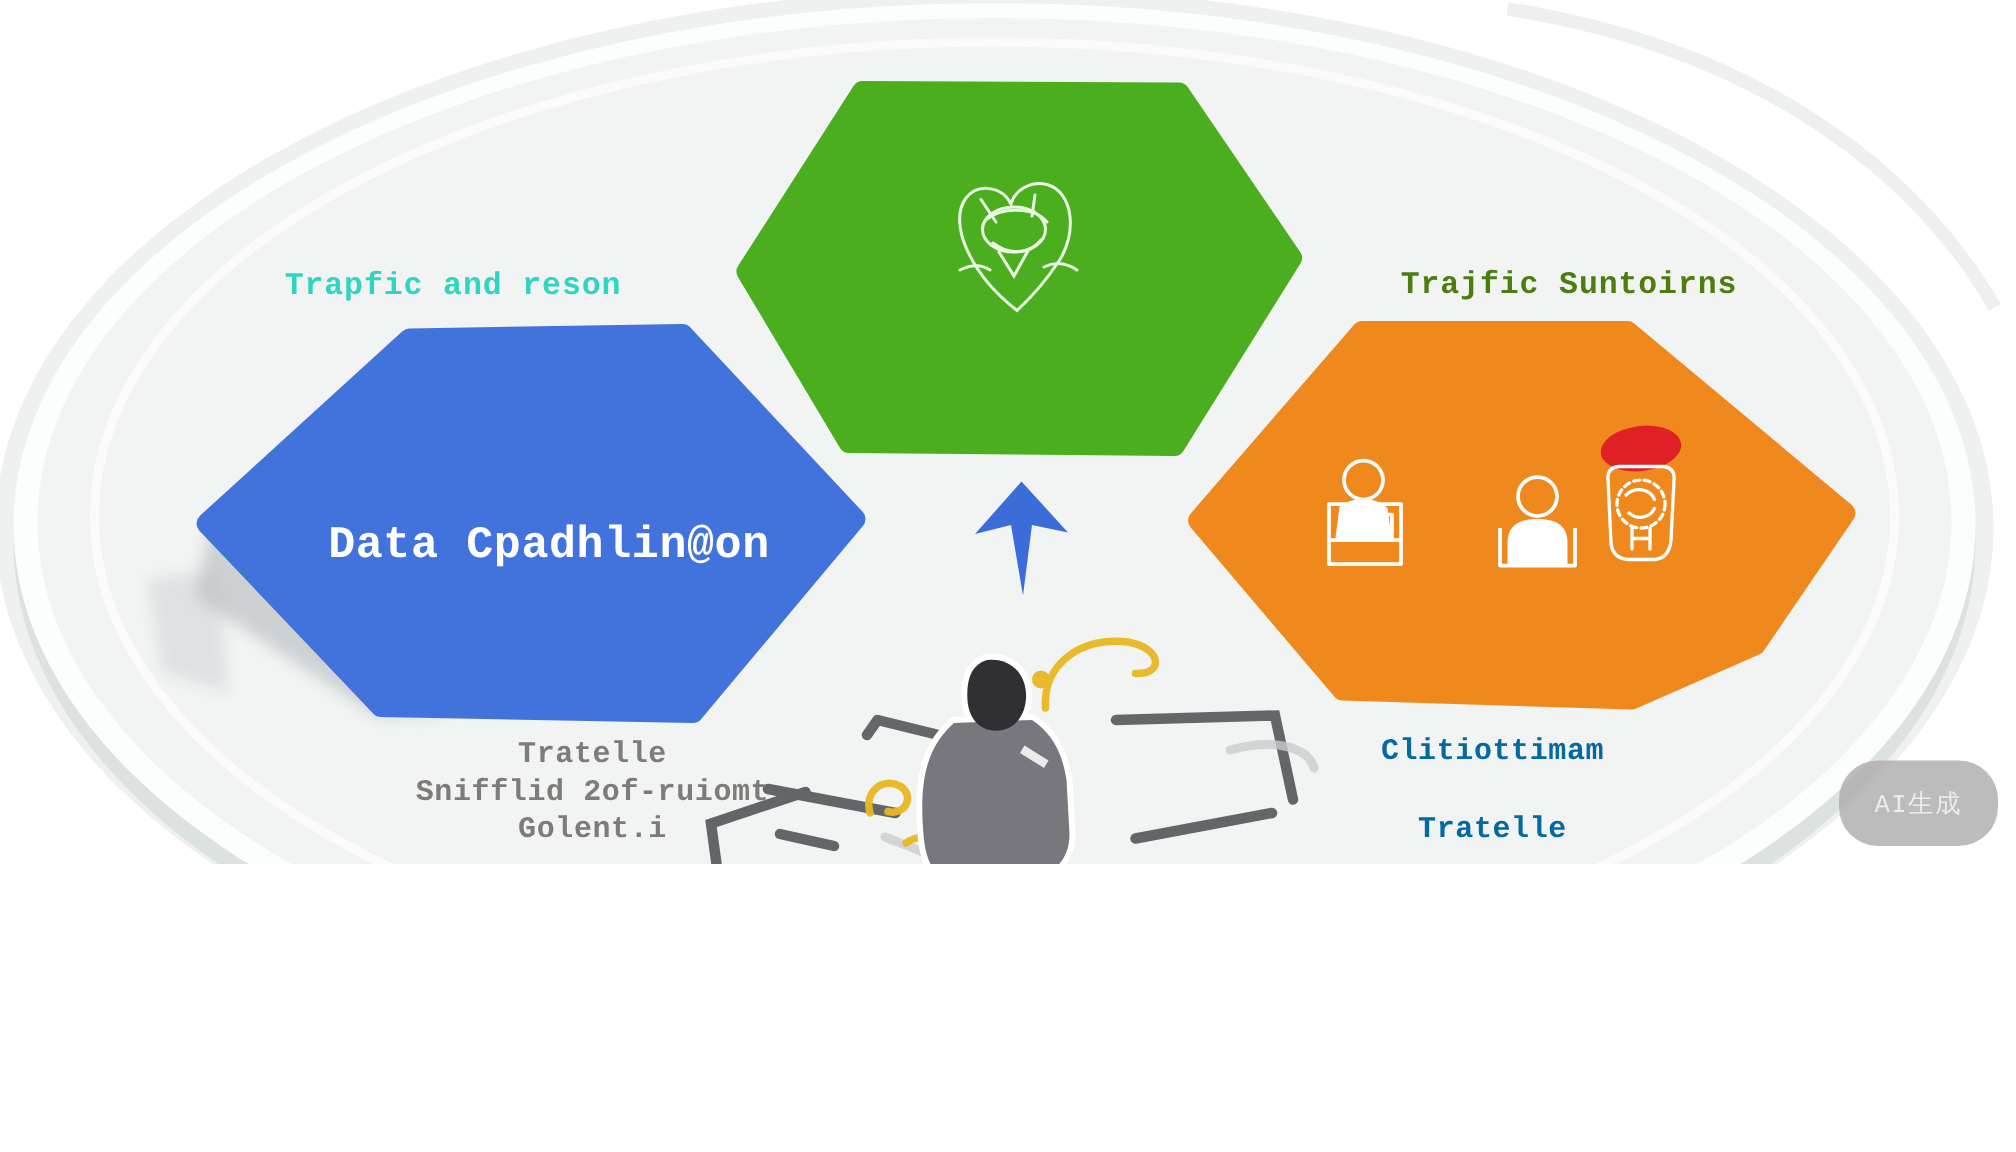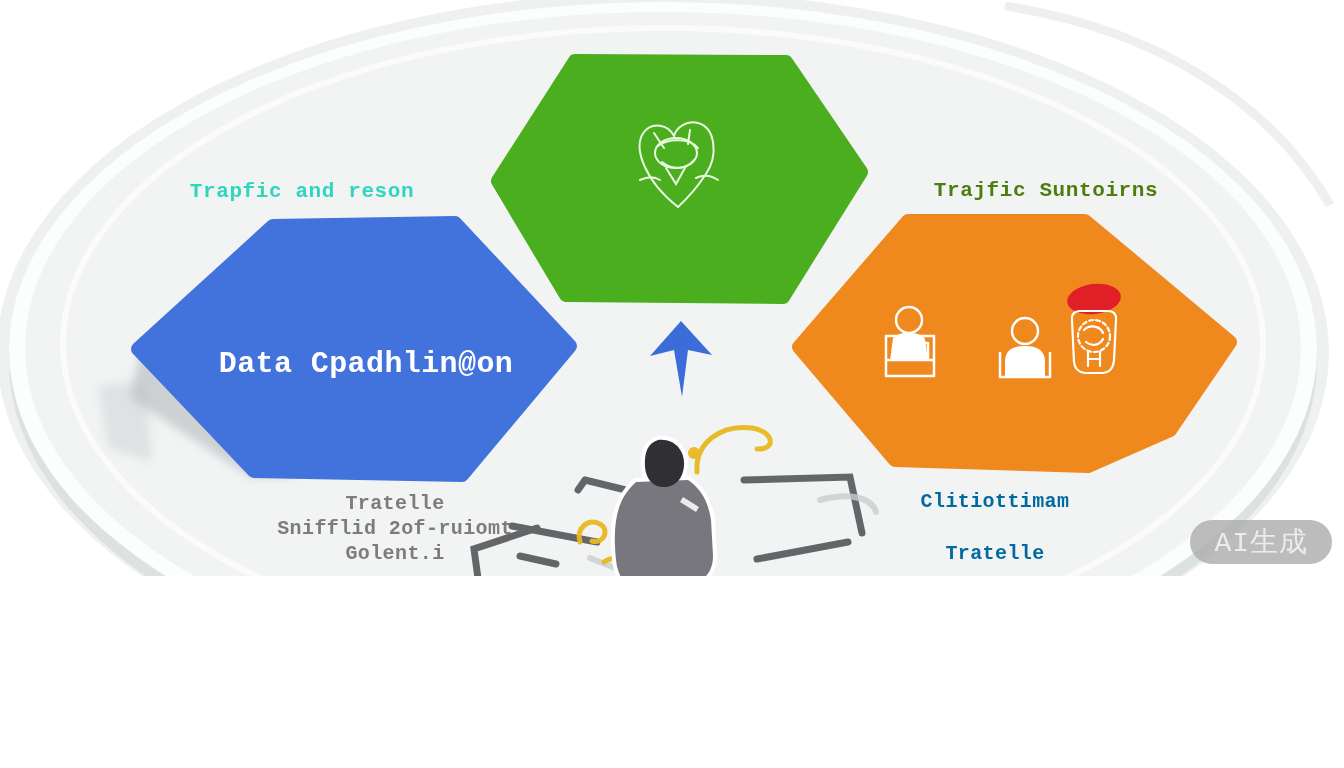"AI生成" .watermark { font-size: 28px -> 17px; padding: 3px 24px -> 17px 24px }
